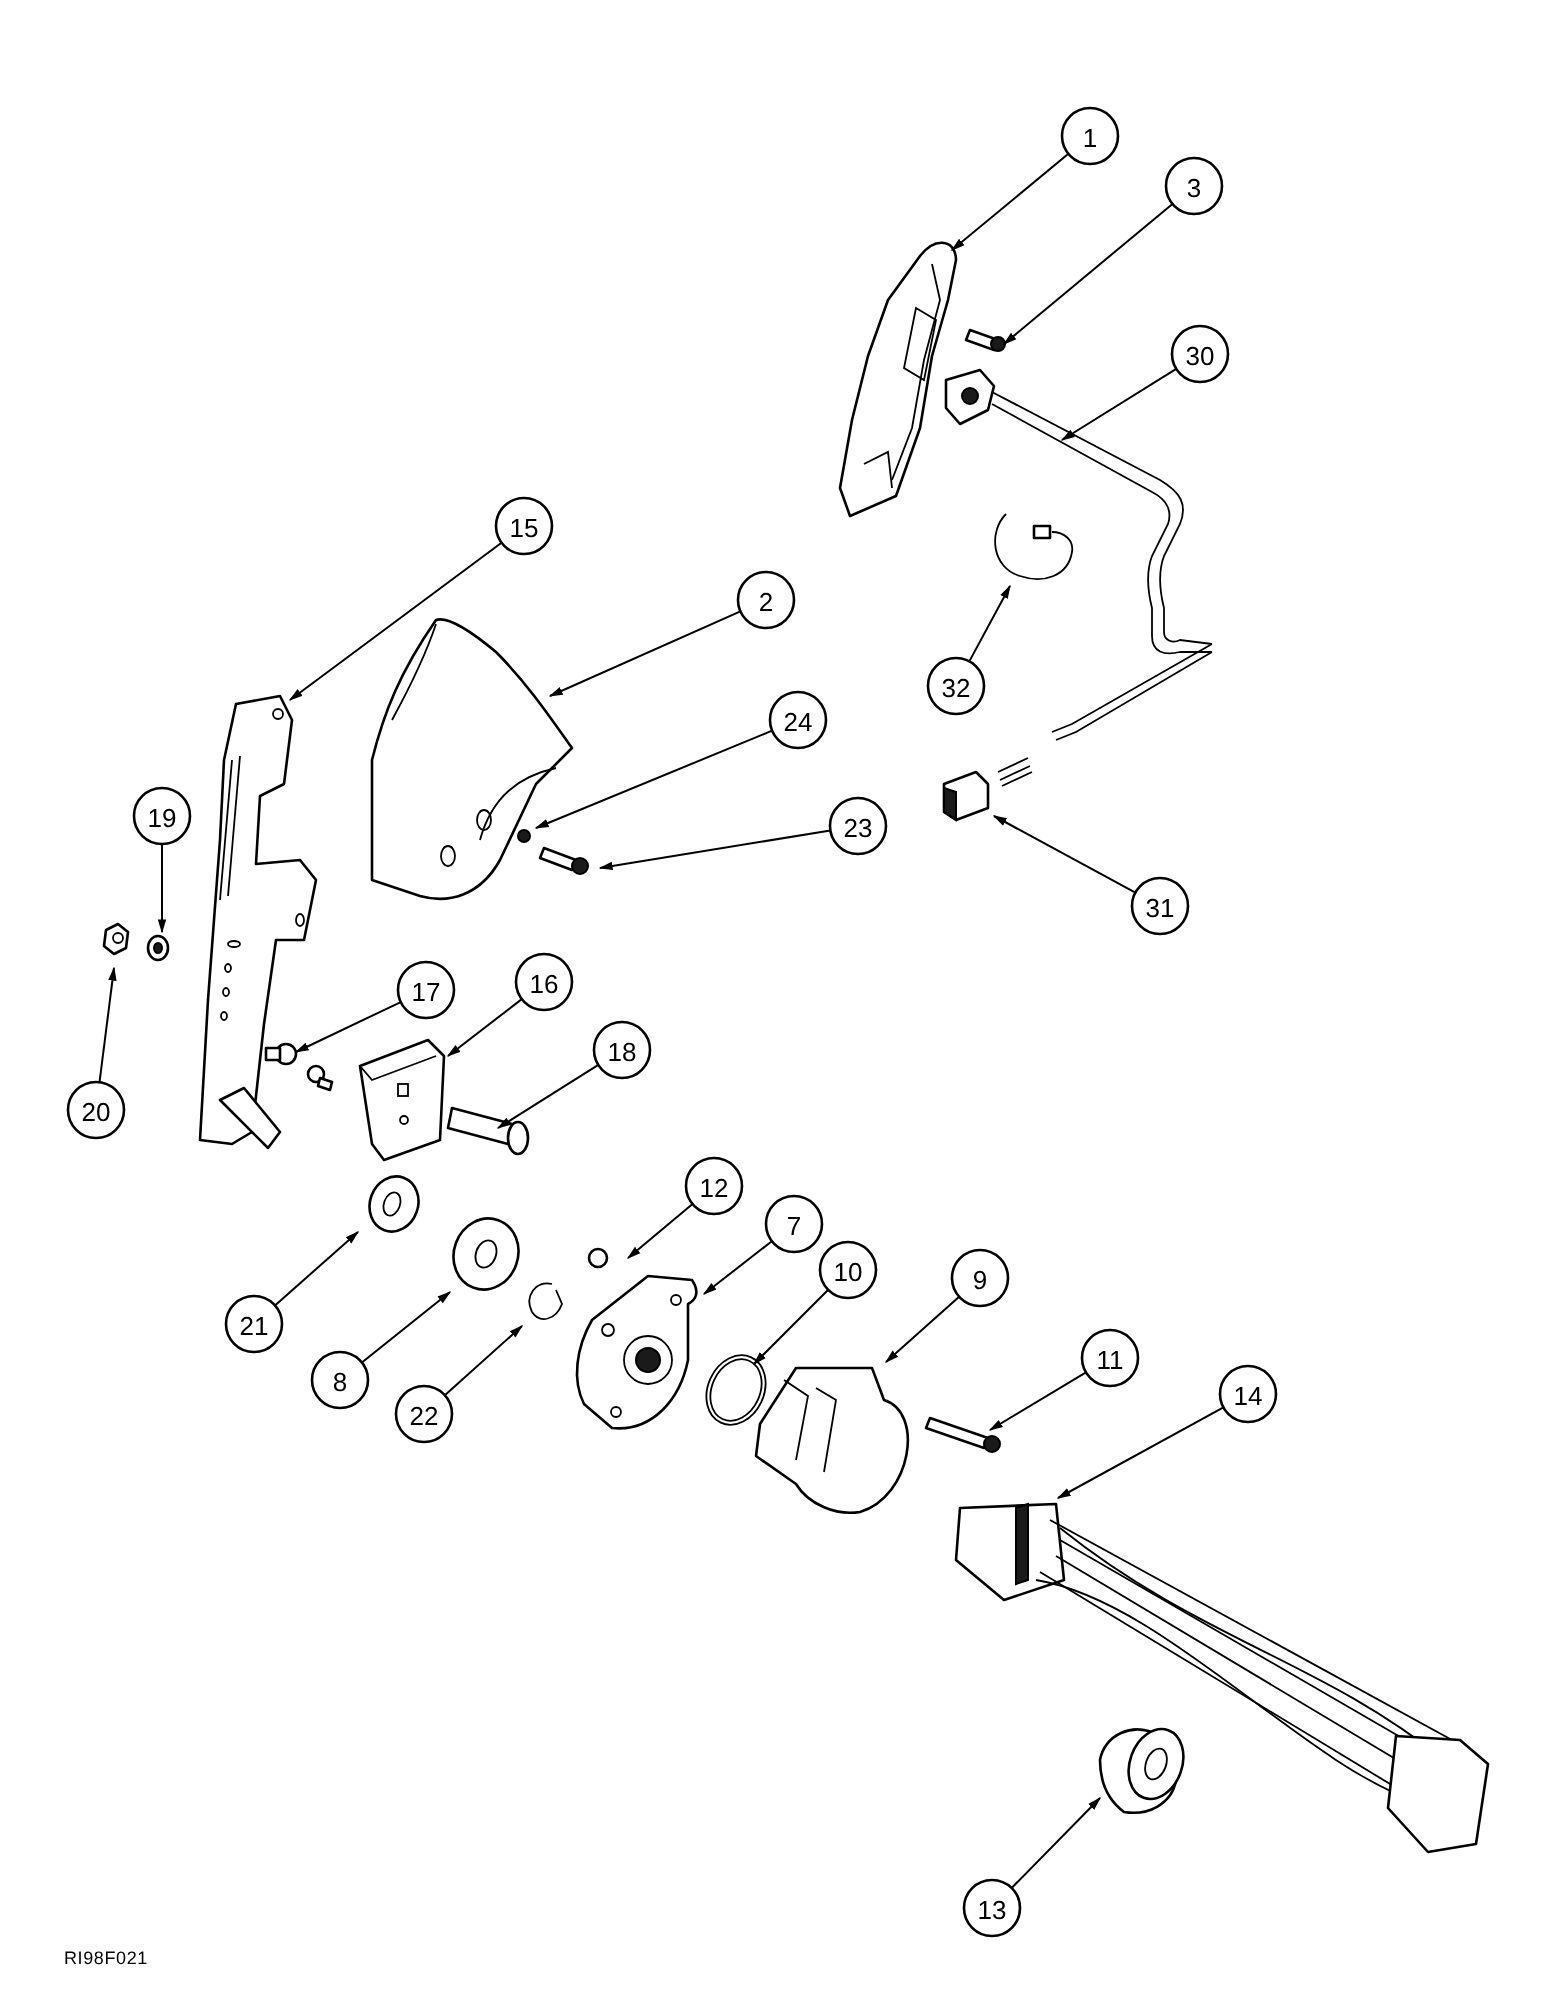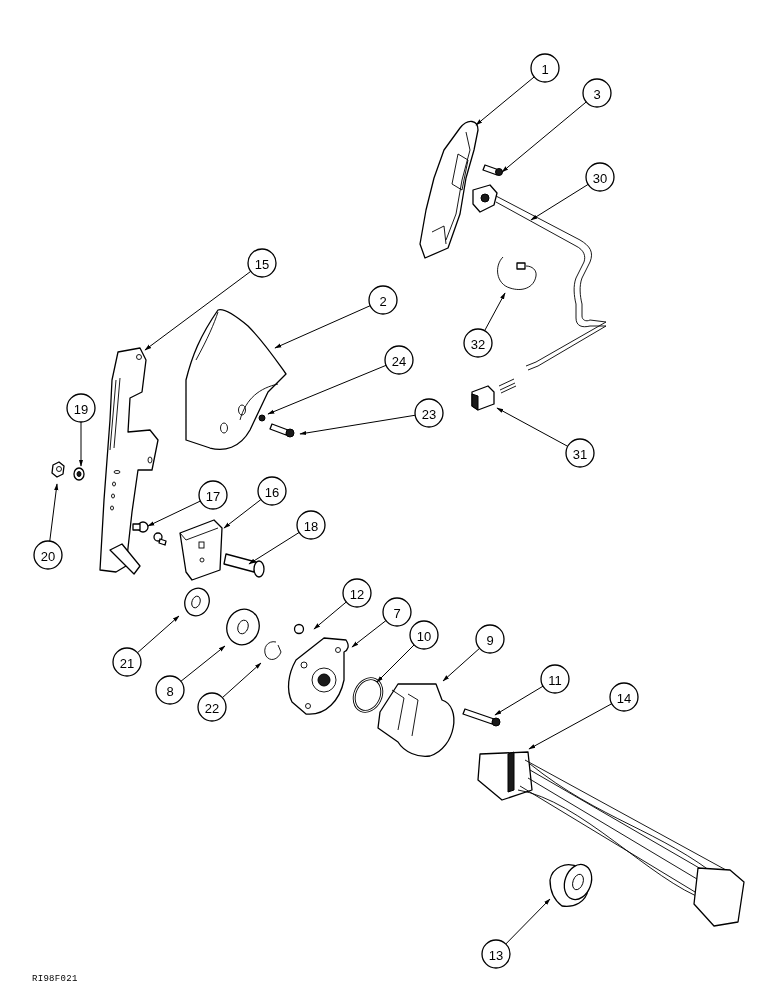"RI98F021" .ref-code { font-family: Liberation Mono, monospace -> Liberation Sans, sans-serif }
